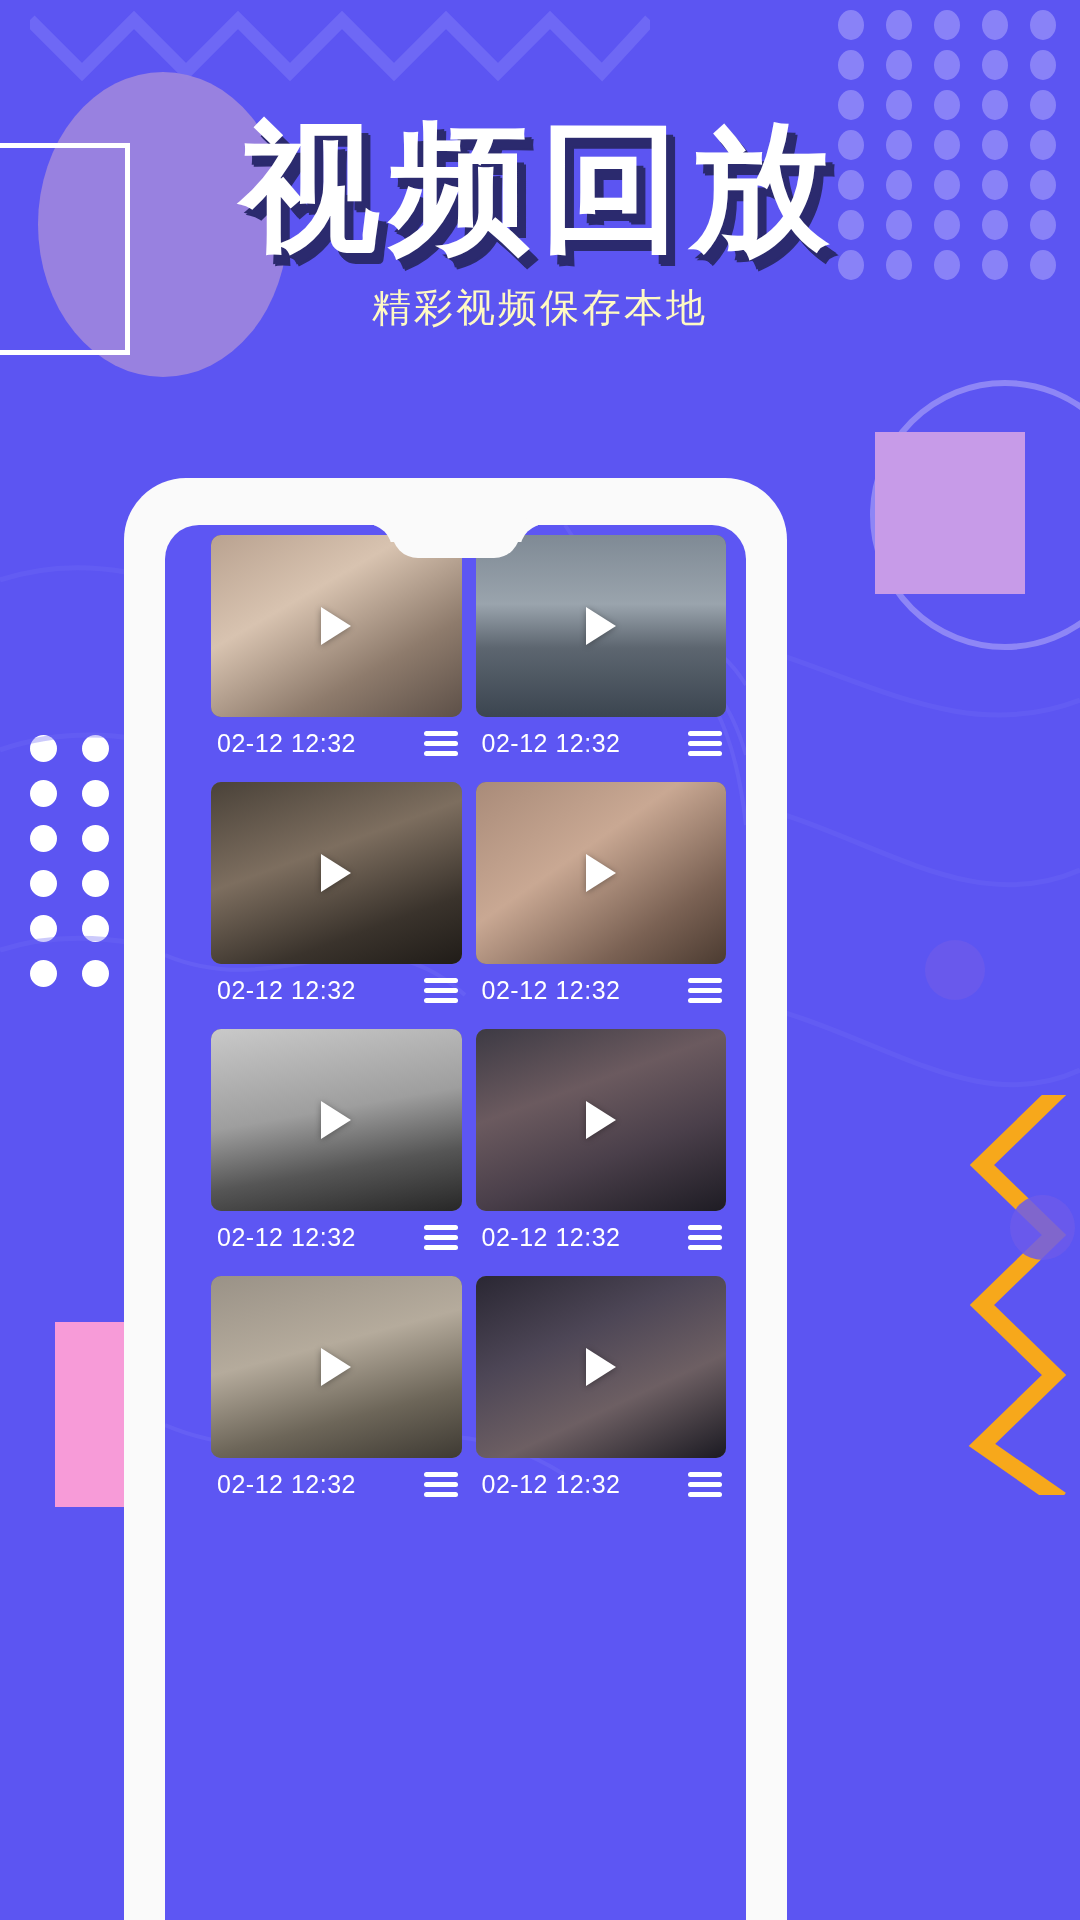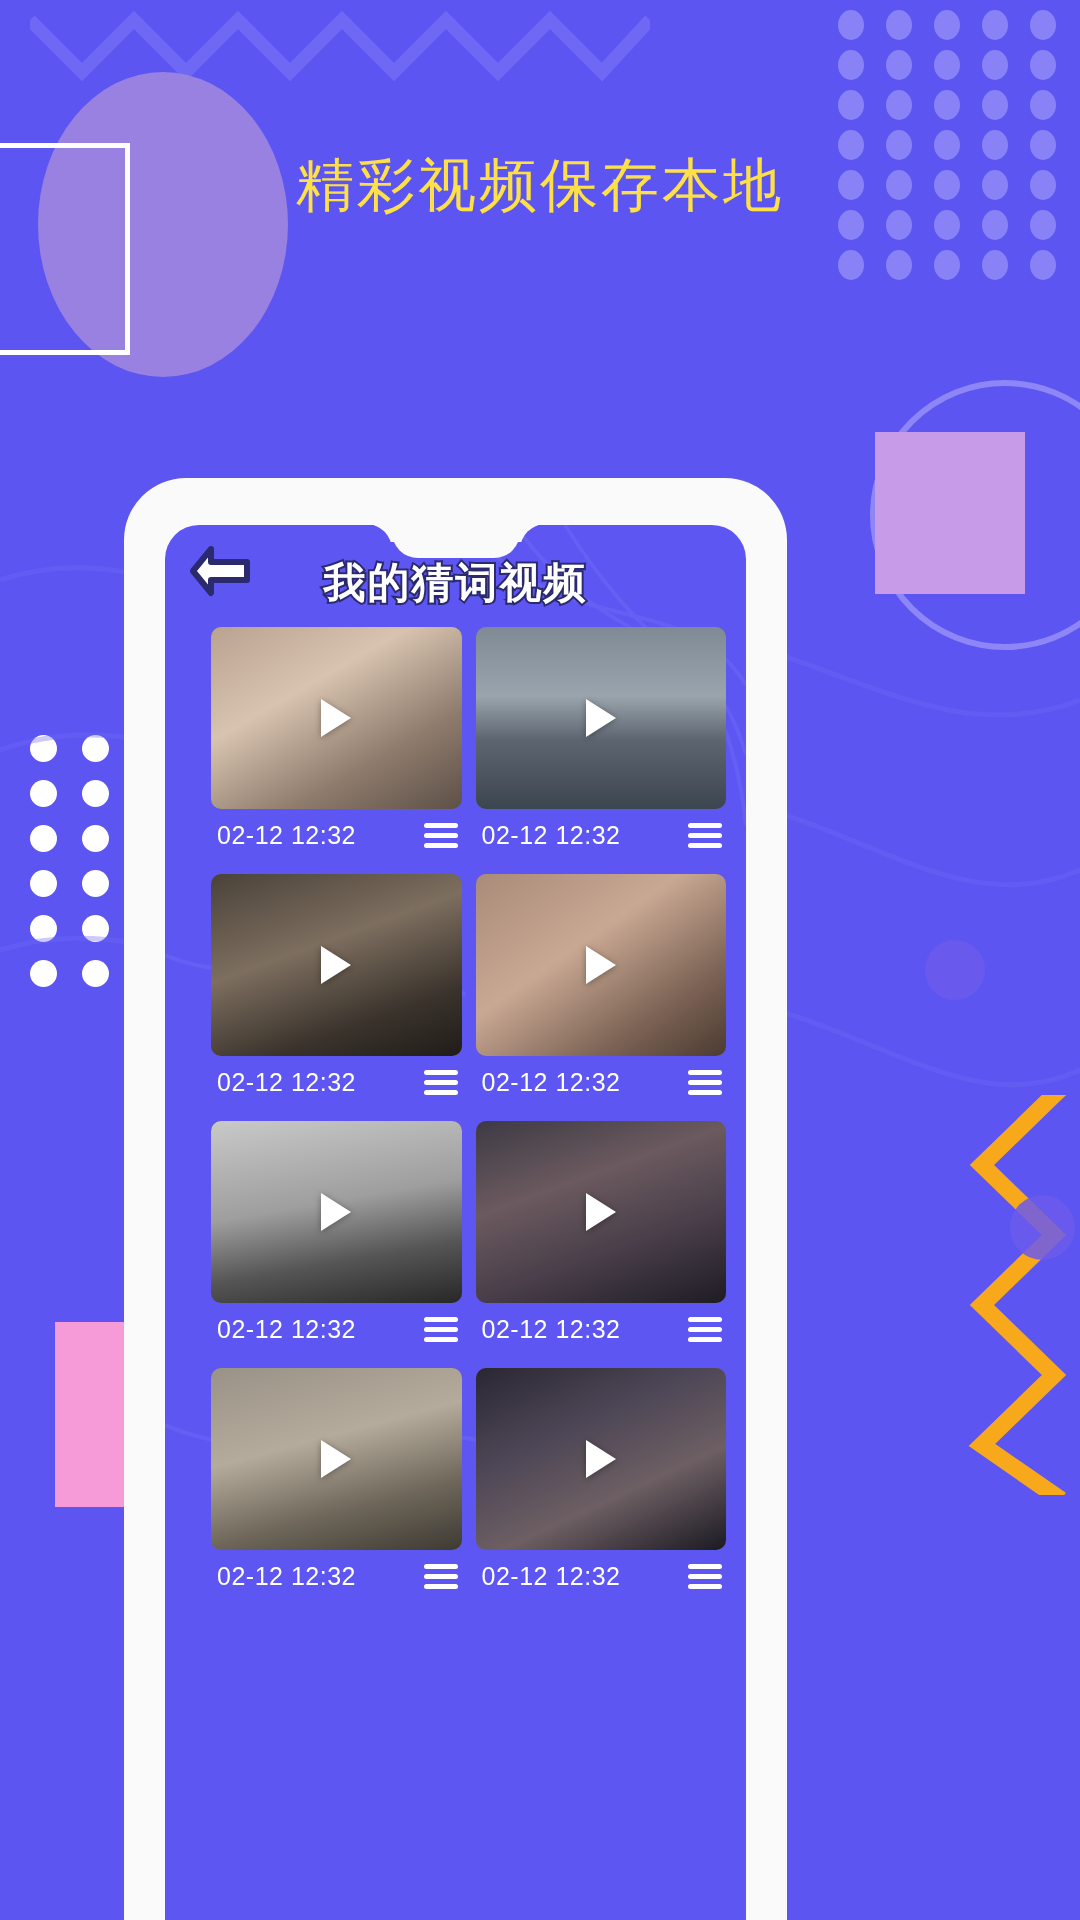"视频回放" div.hero-title { html: none -> <div>视频回放</div> }
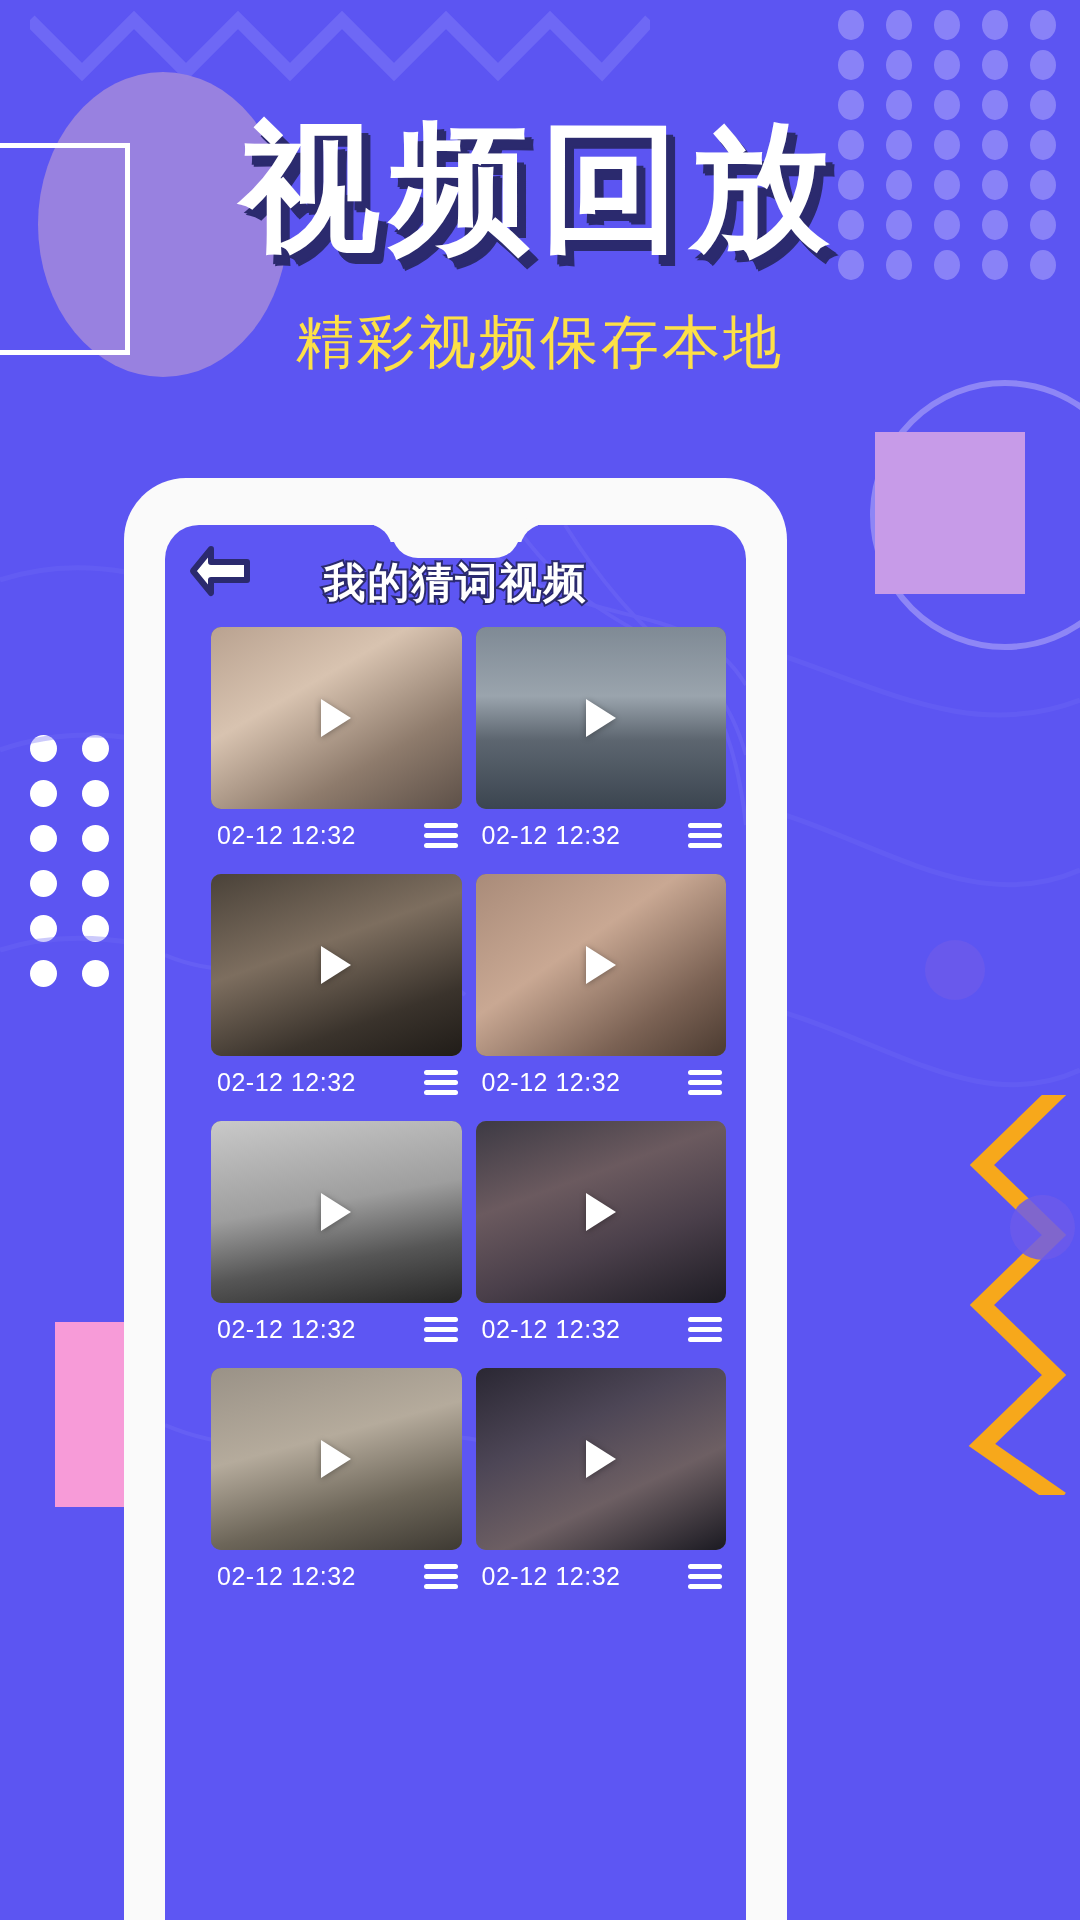"精彩视频保存本地" .hero-sub { color: #fde047 -> #fef9c3; font-size: 58px -> 39px; margin-top: 37px -> 14px }
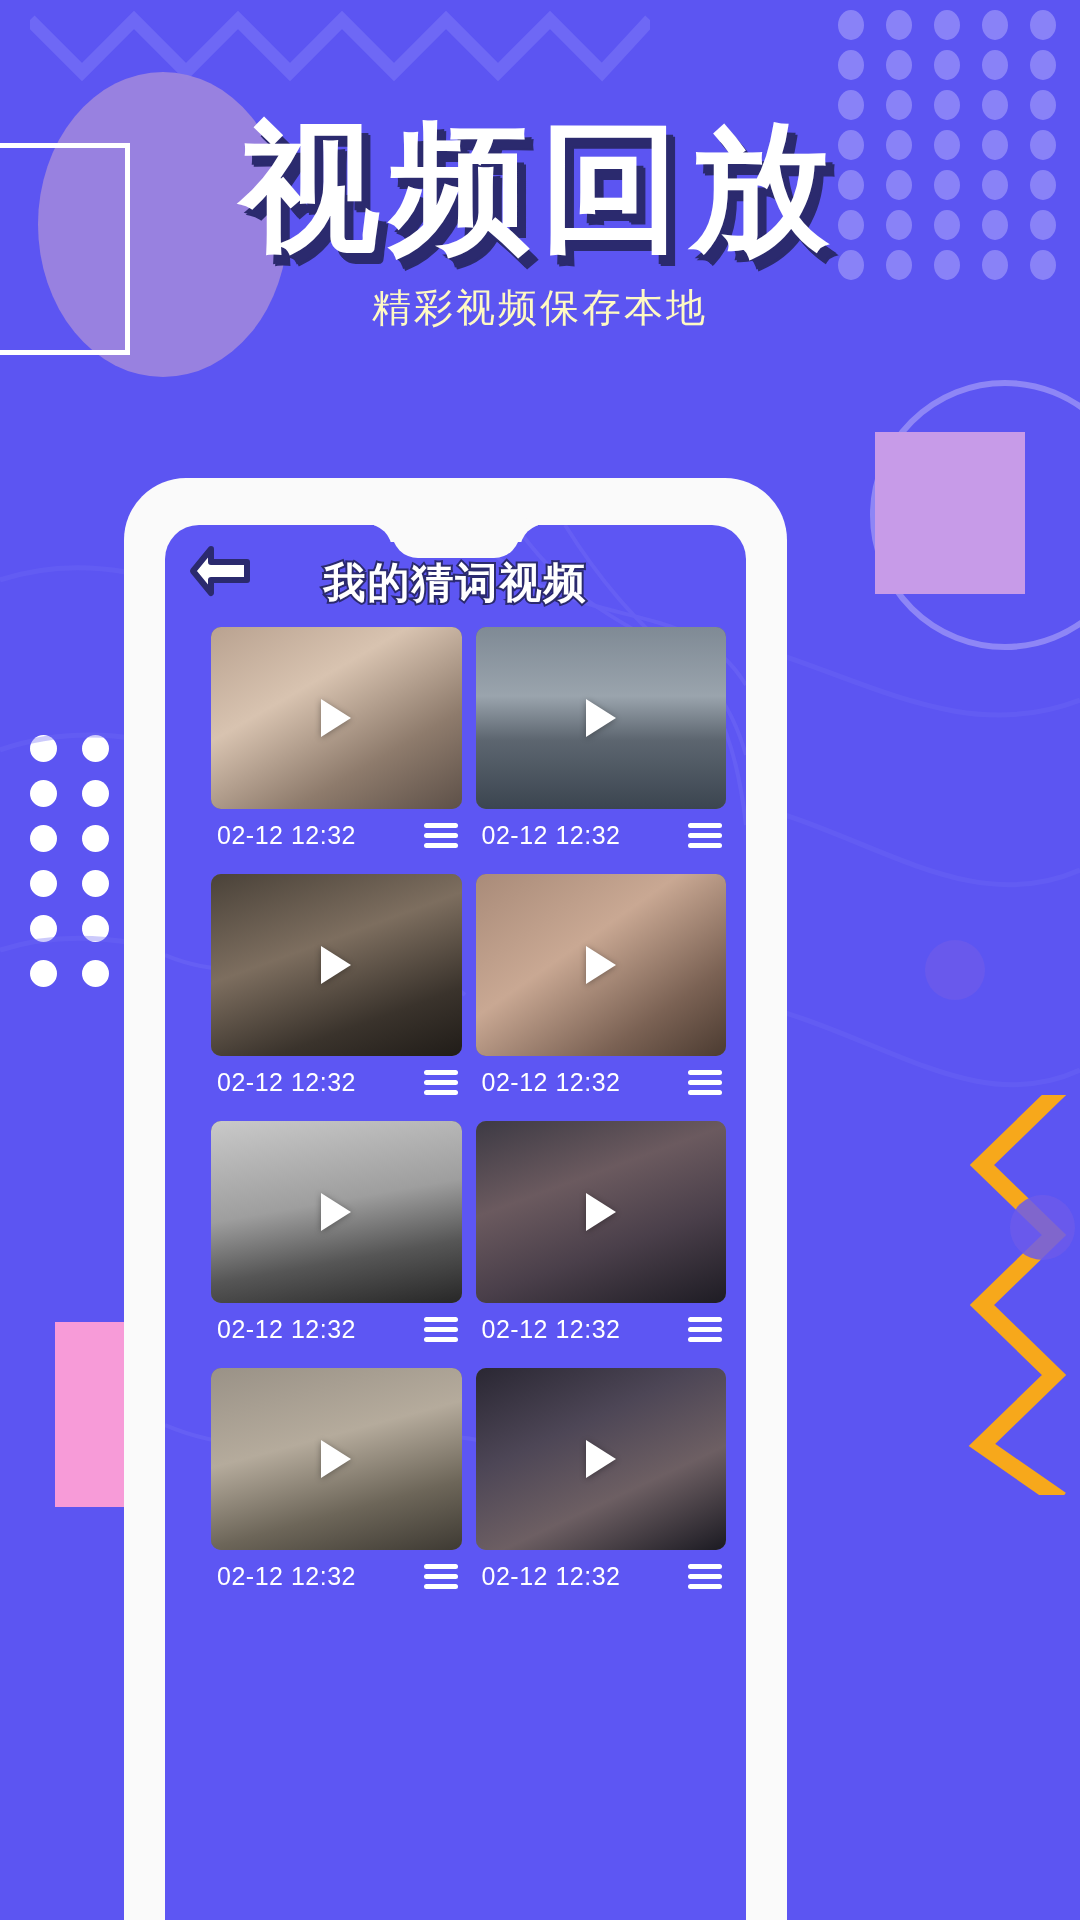"我的猜词视频" div.appbar { html: <div> <div> <svg> <path></path> </svg> </div> <div>我的猜词视频</div> </div> -> none }
